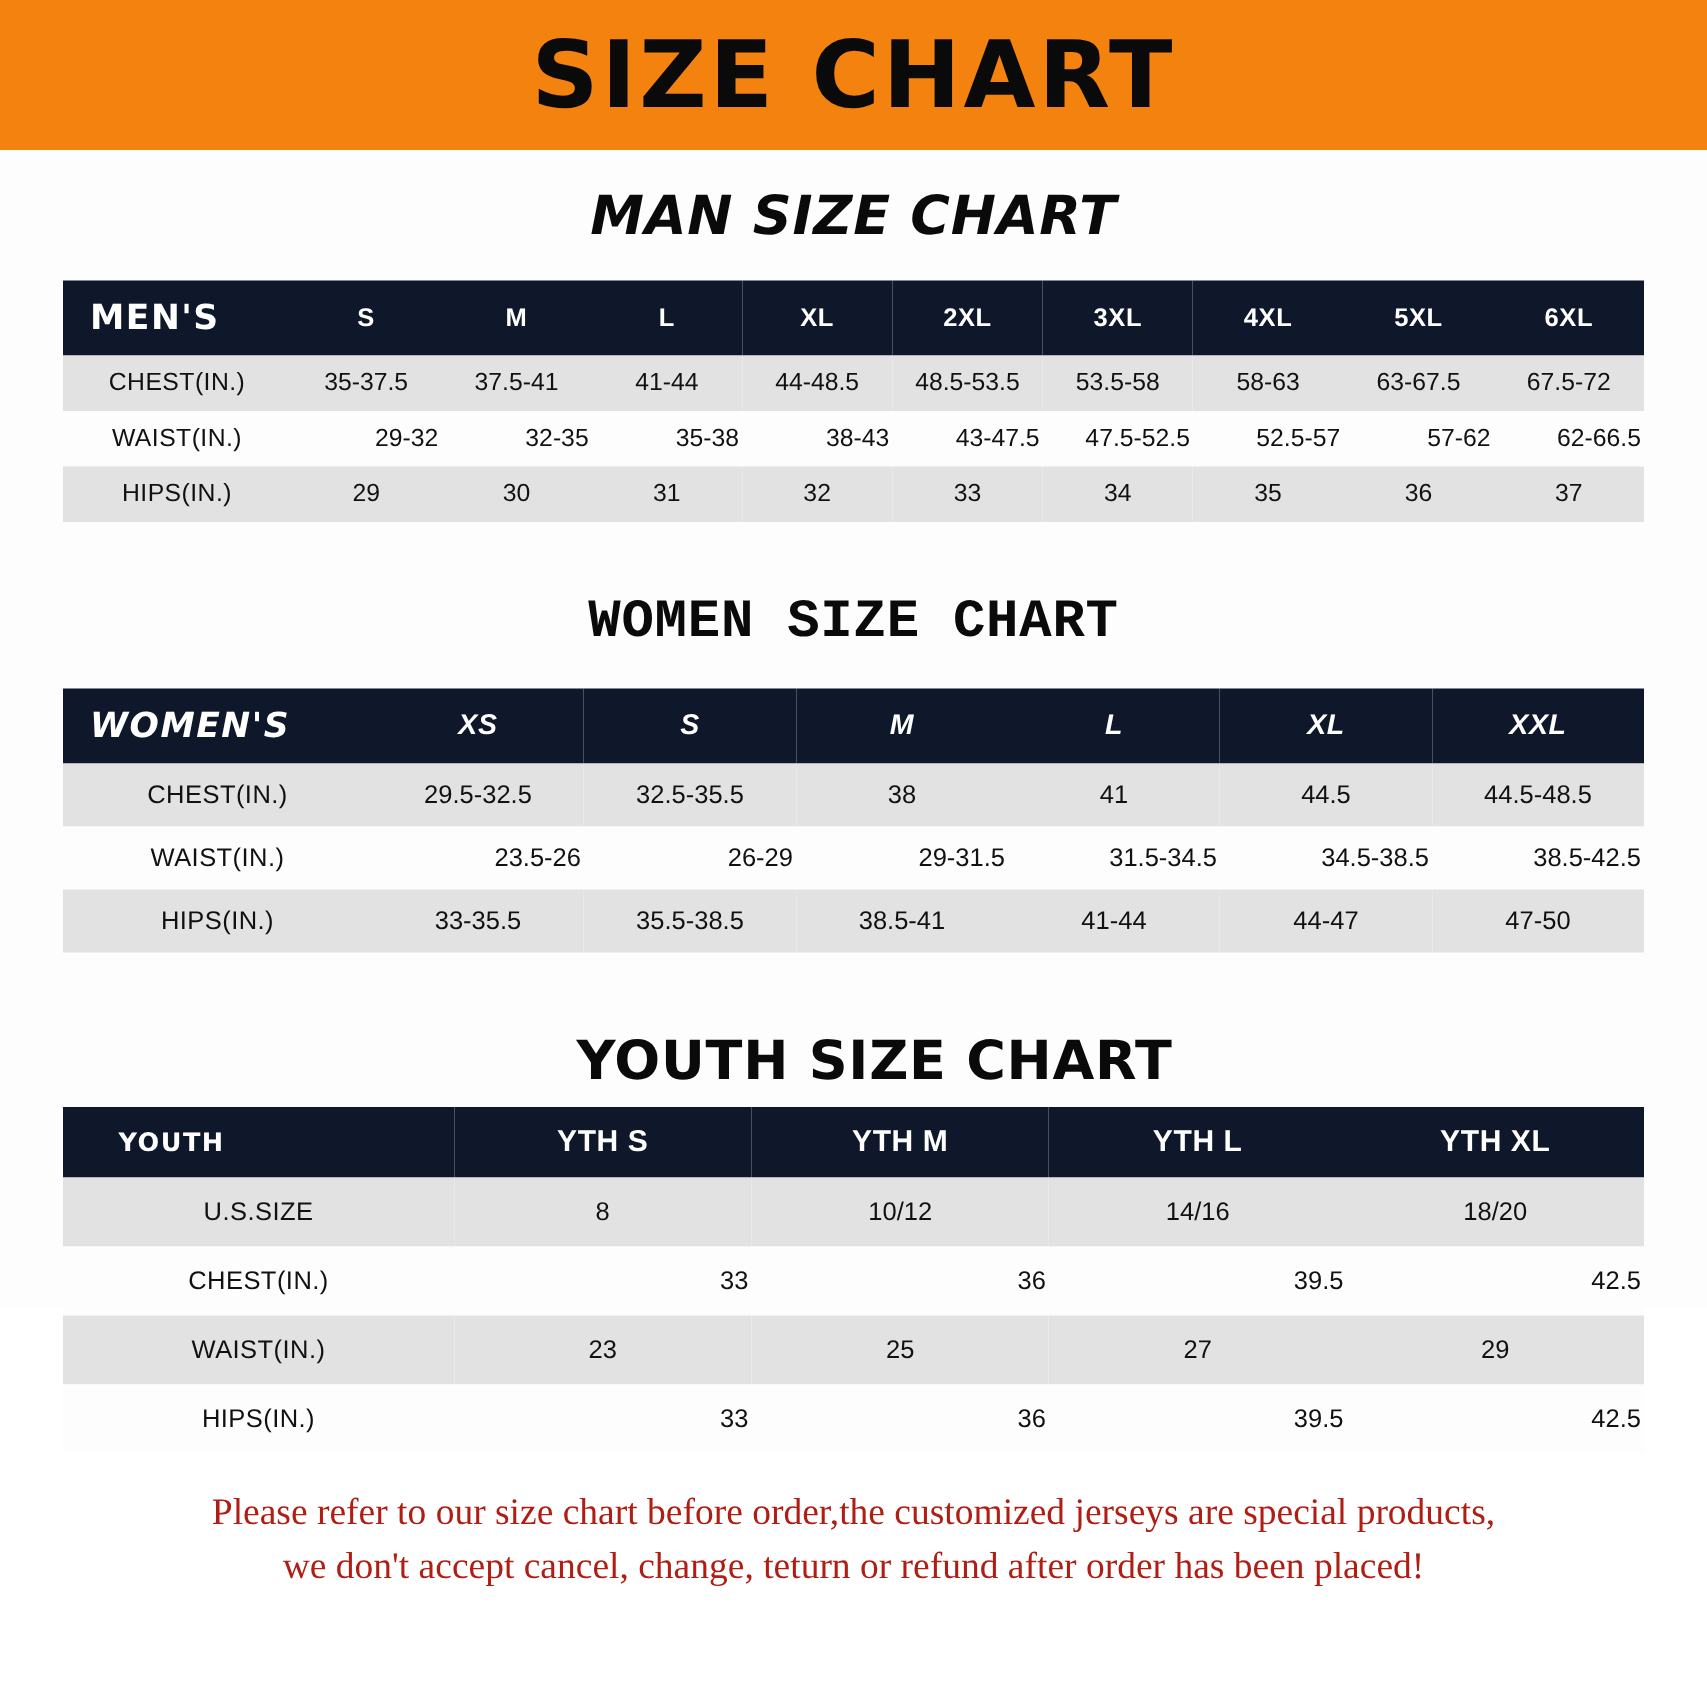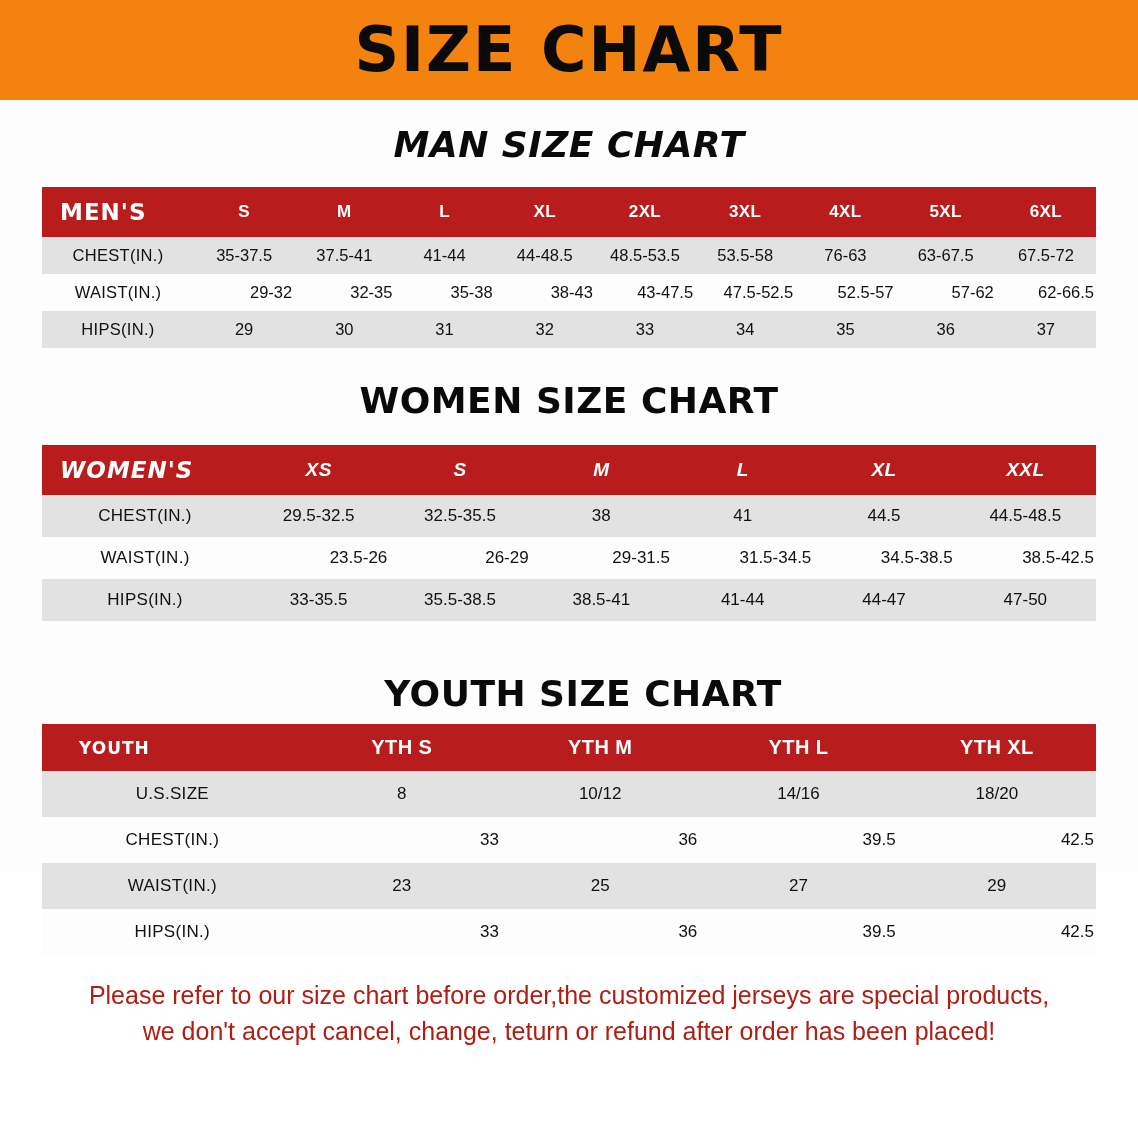"MEN'S" table.size-table thead tr { background: #b91c1c -> #0f172a }
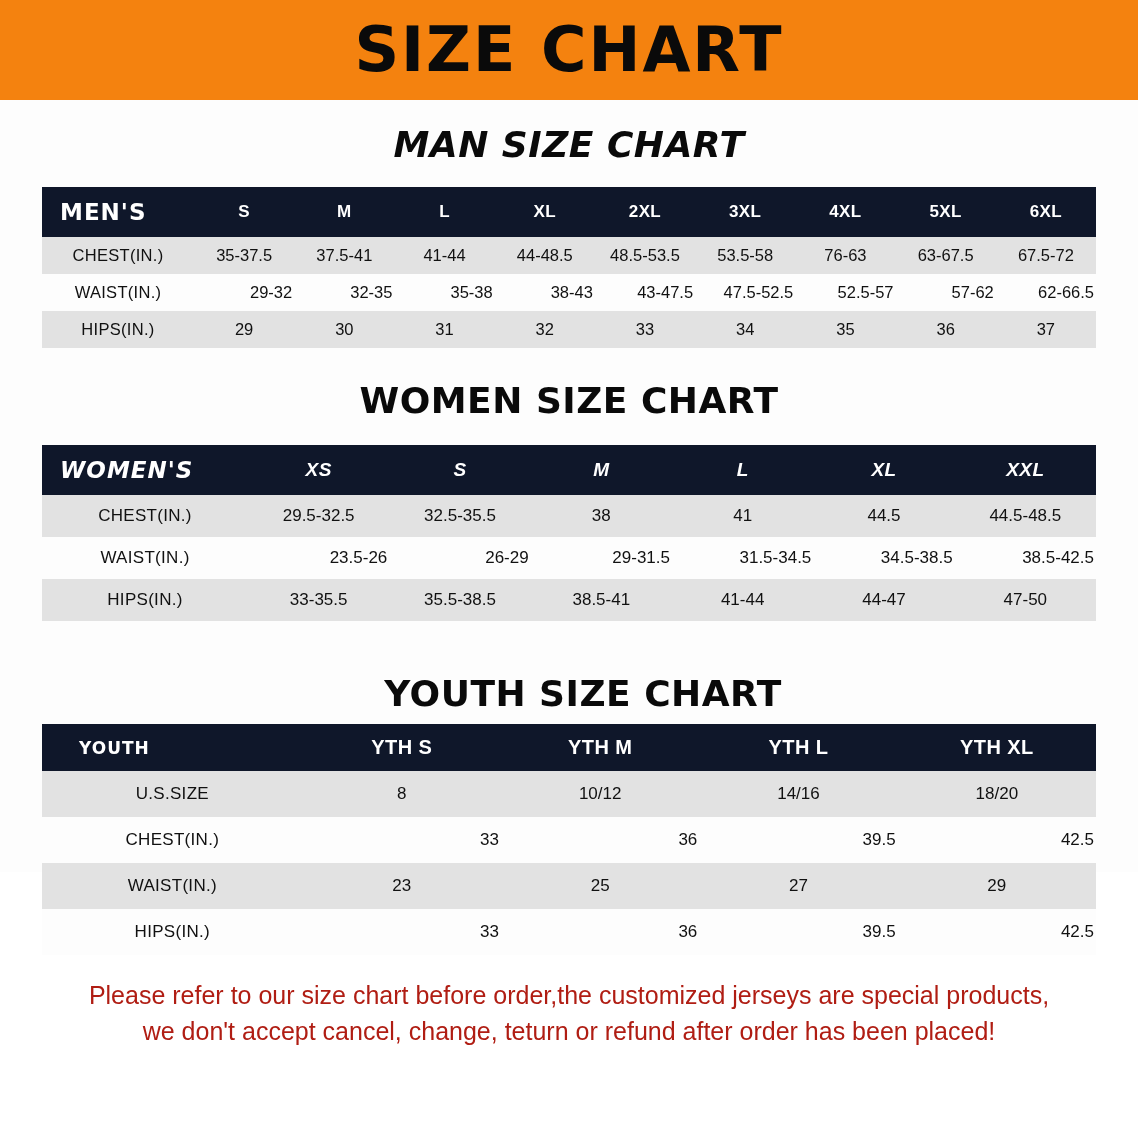"76-63" td { text: 76-63 -> 58-63 }
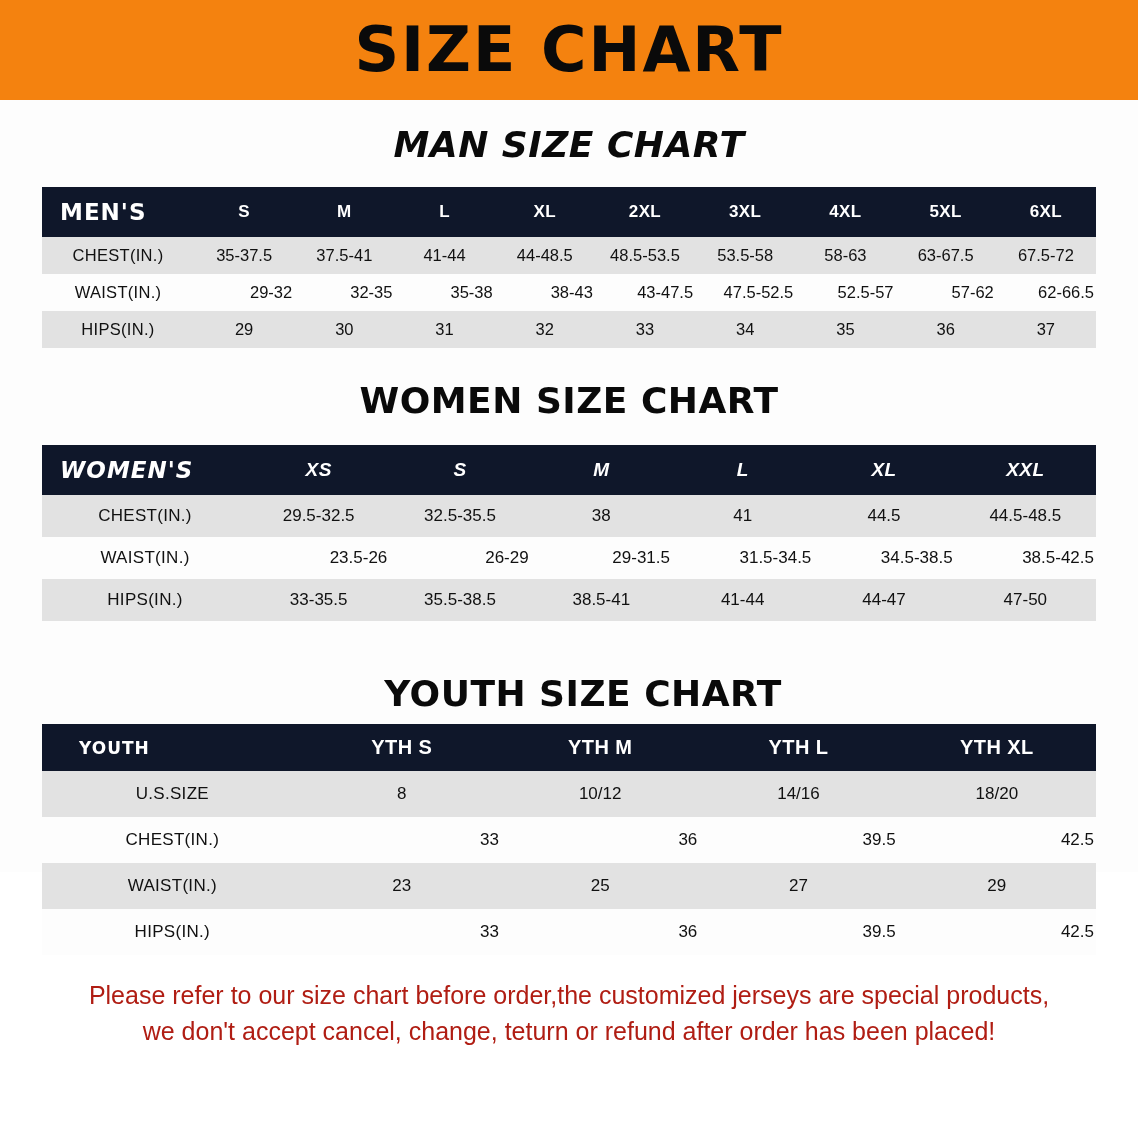"WOMEN SIZE CHART" .title-women { font-family: none -> Liberation Mono, monospace; margin-top: 32px -> 46px }
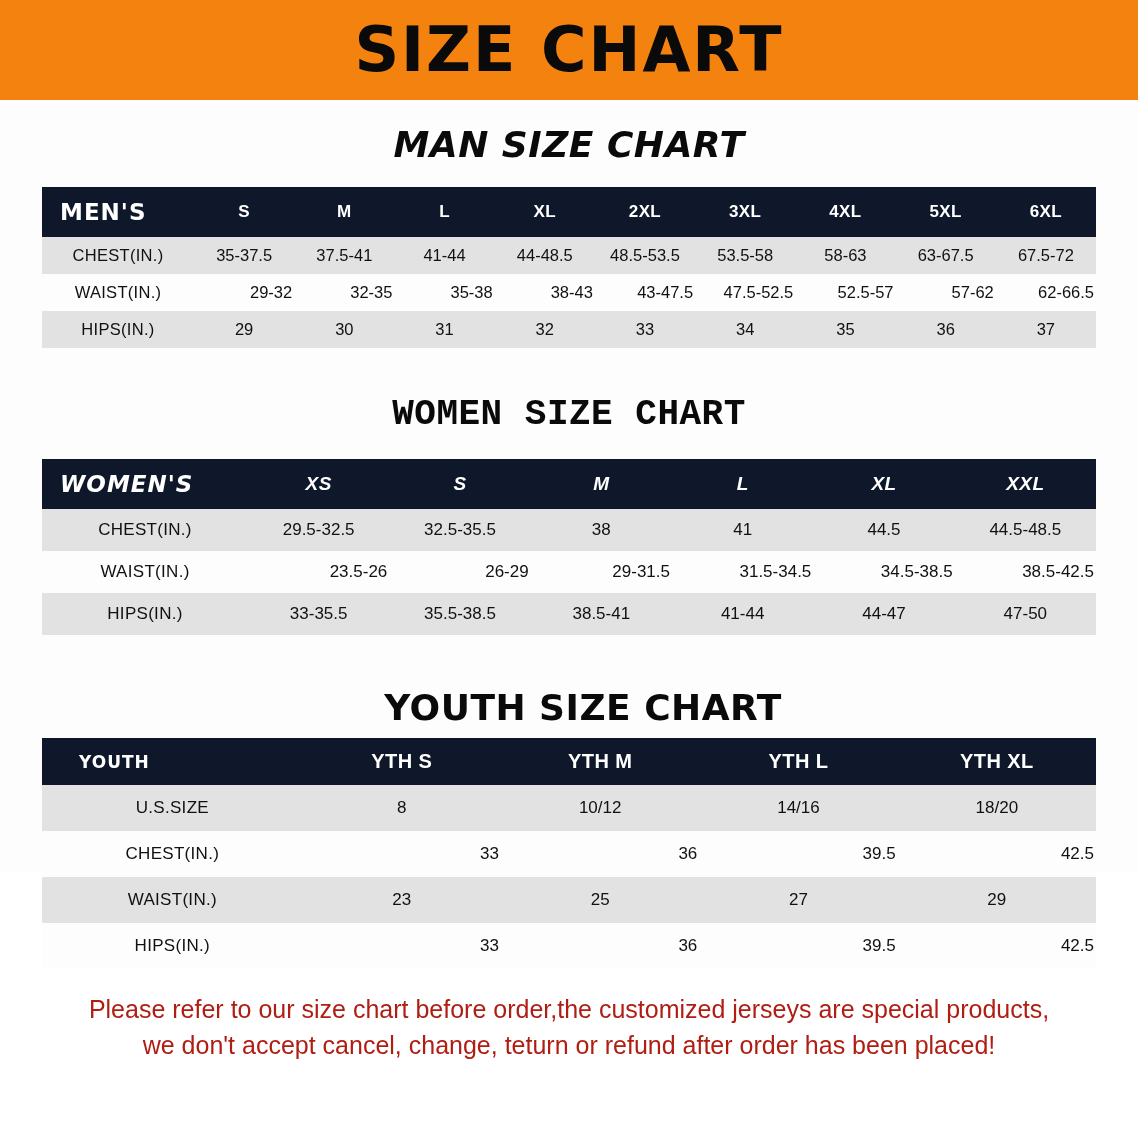"Please refer to our size" .note { font-family: Liberation Sans, sans-serif -> Liberation Serif, serif }
